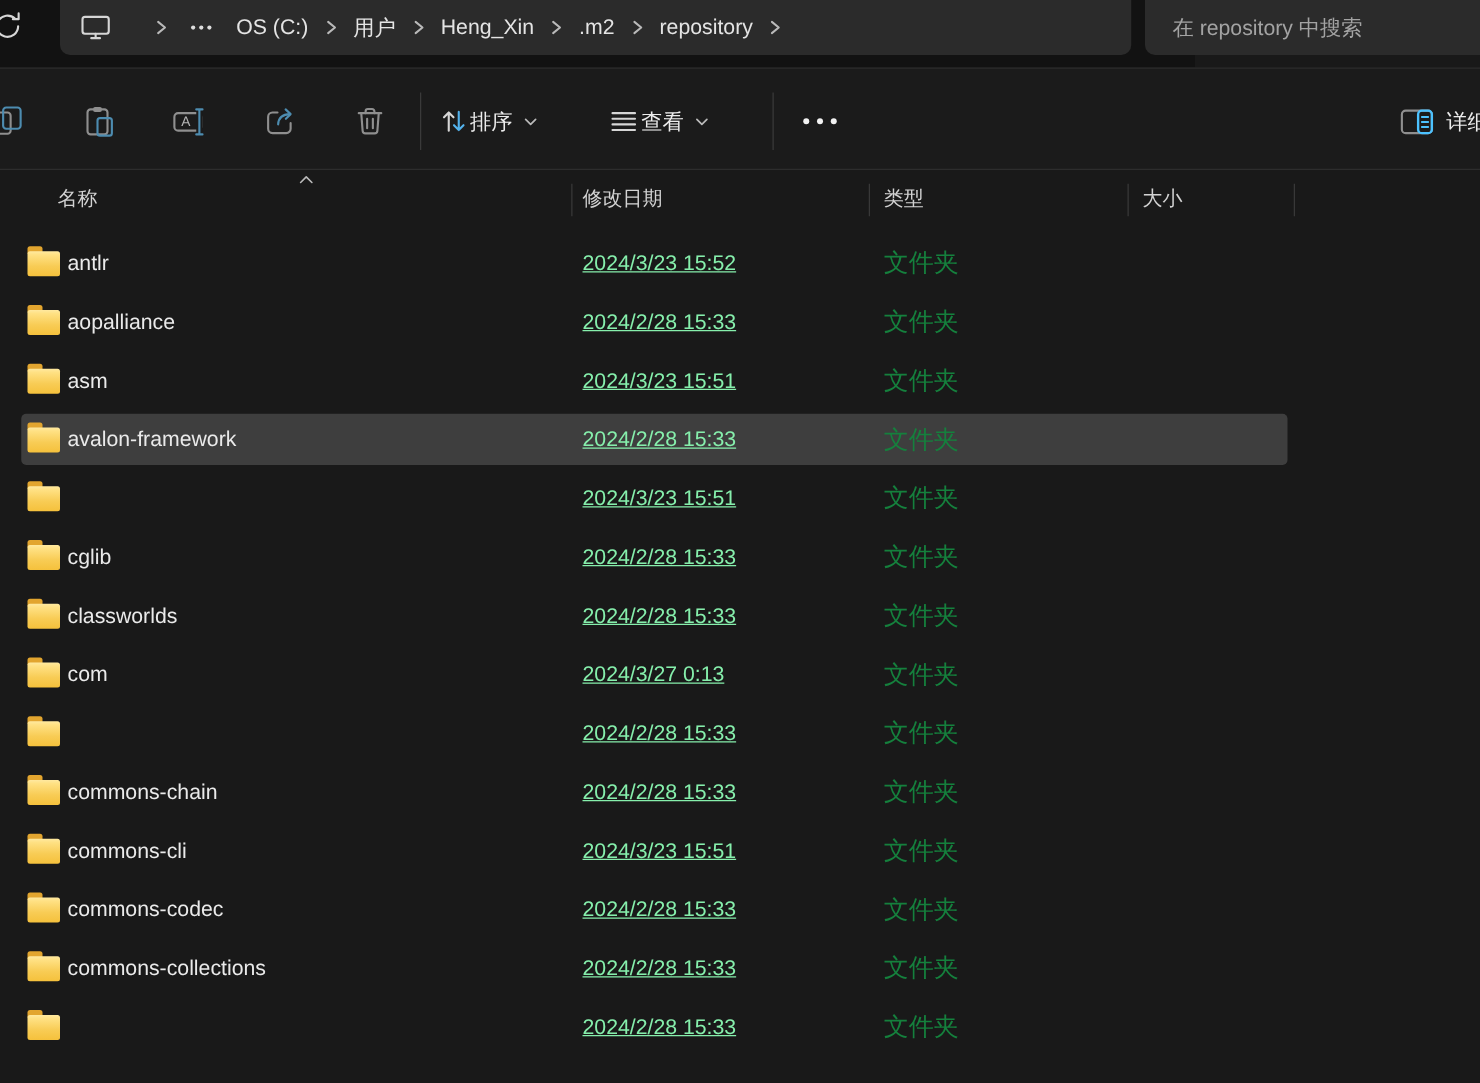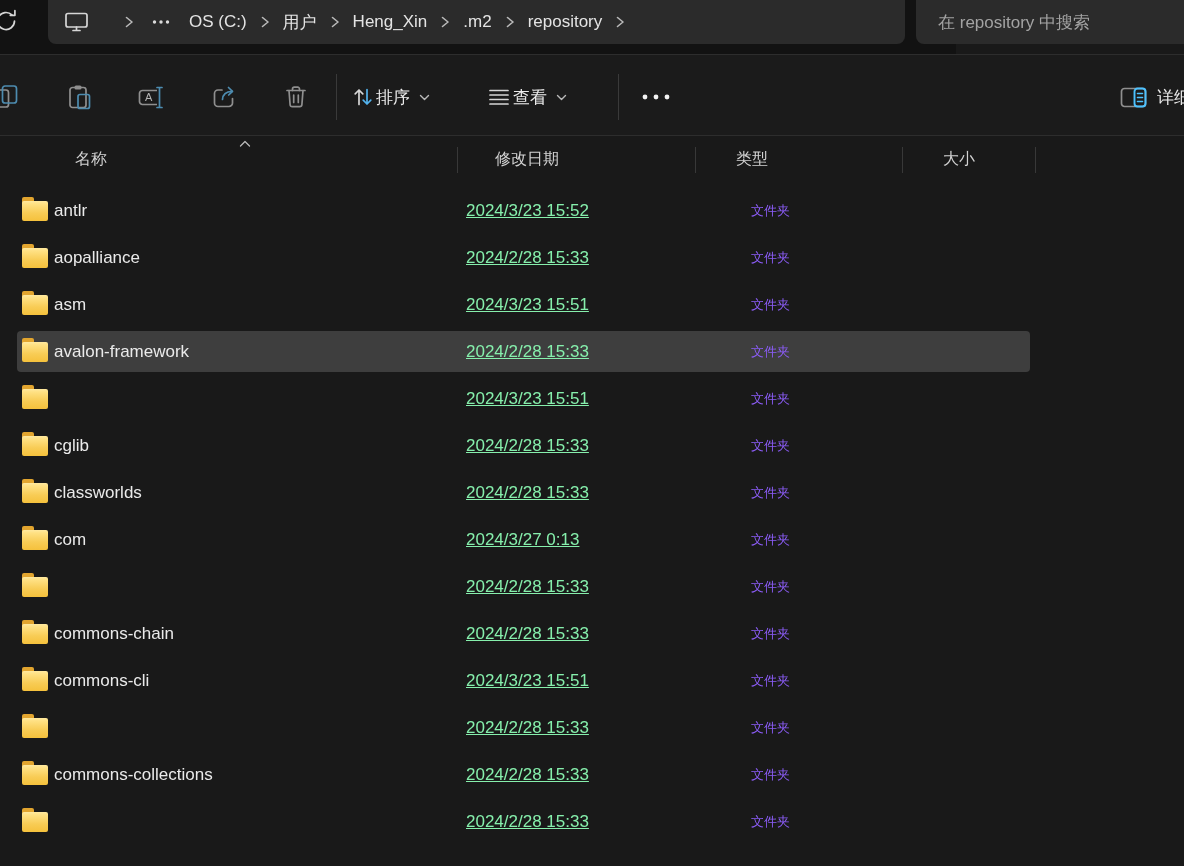"名称" .col-h { margin-left: 29px -> none }
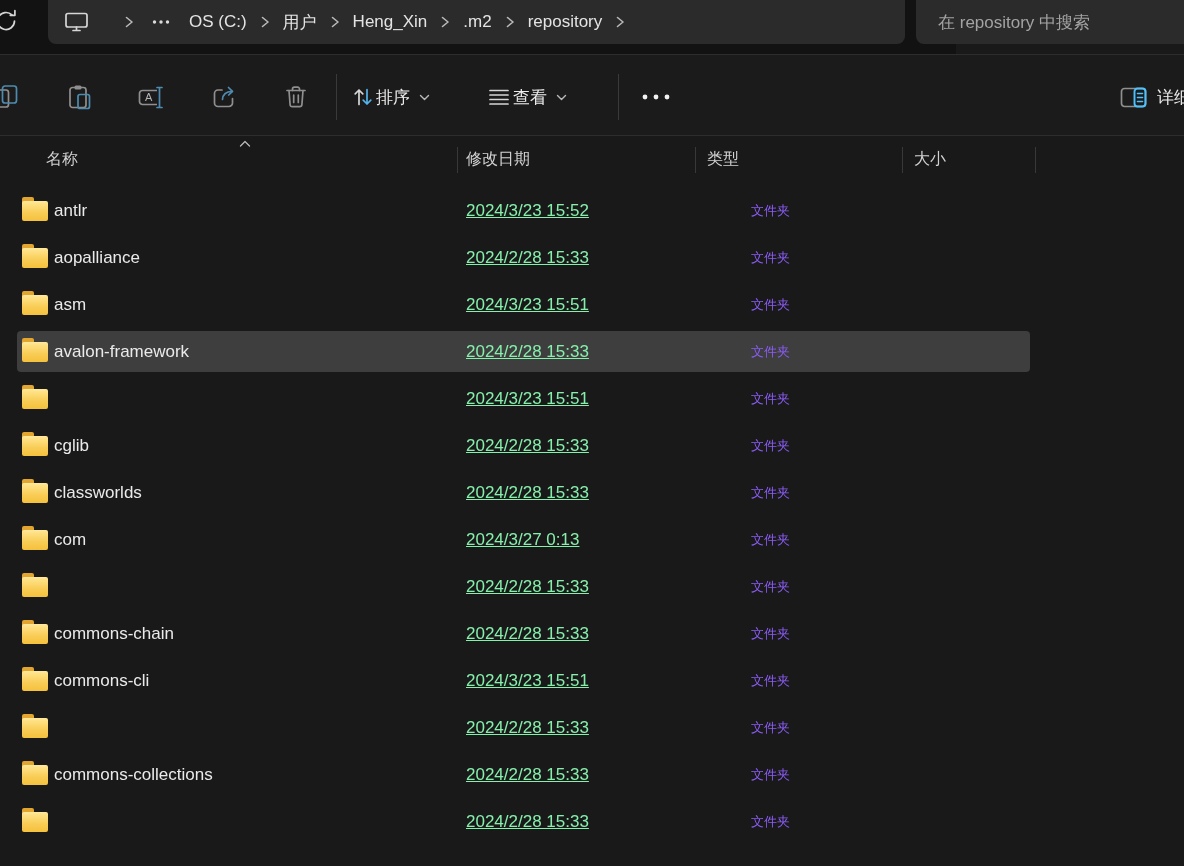"文件夹" .cell-type { color: #8b5cf6 -> #15803d; font-size: 13px -> 20px; margin-left: 44px -> none }
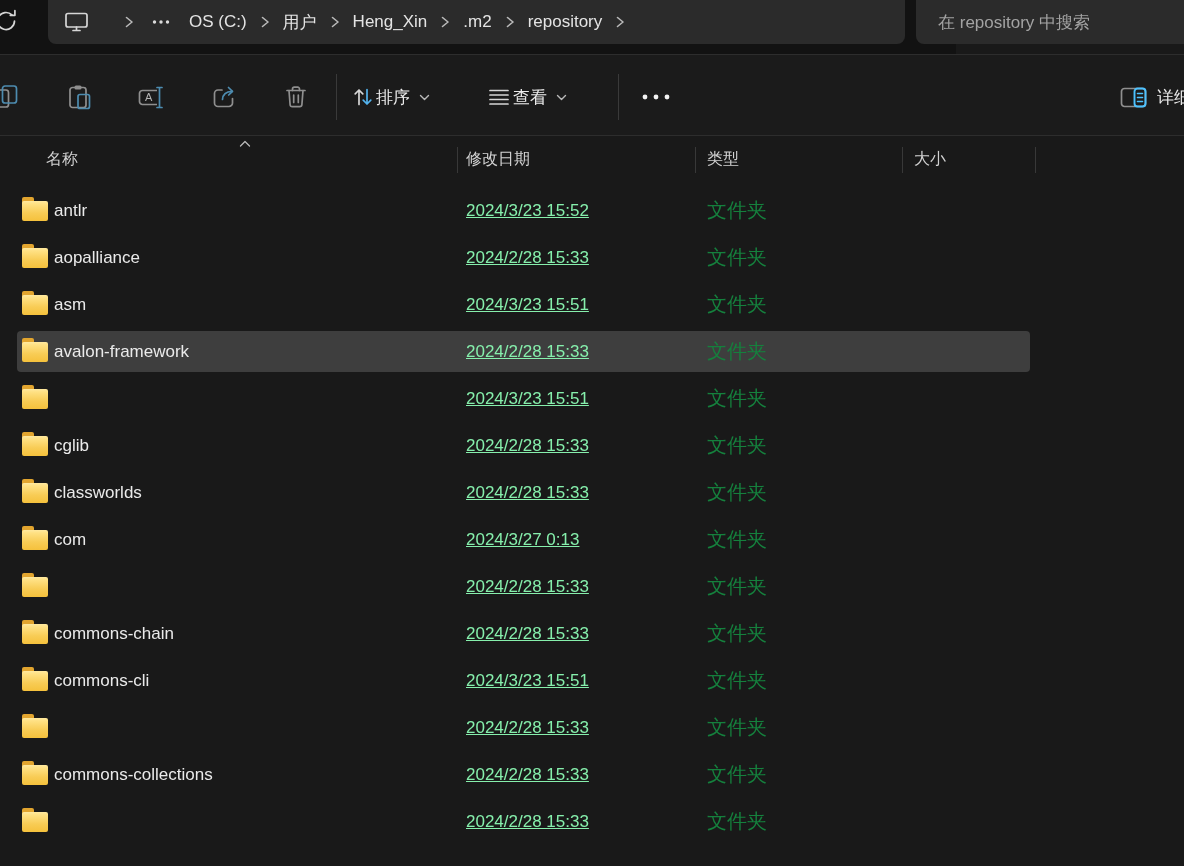"commons-codec" div.cell { html: none -> <div>commons-codec</div> }
